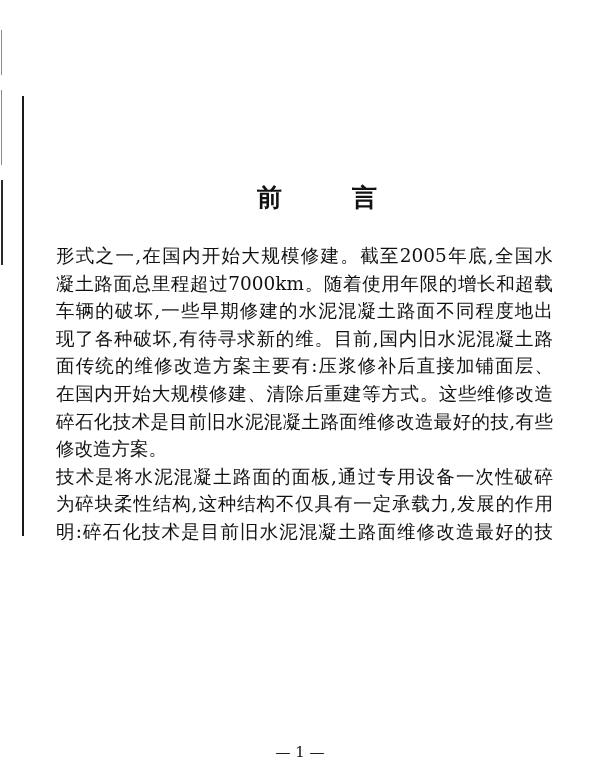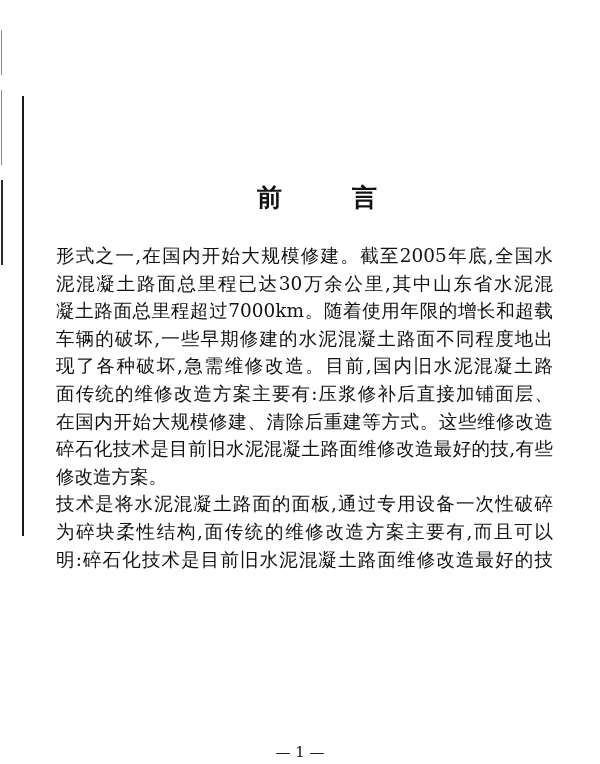"泥混凝土路面总里程已达30万余公里,其中山东省水泥混" span.line { html: <span>泥混凝土路面总里程已达30万余公里,其中山东省水泥混</span> -> none }
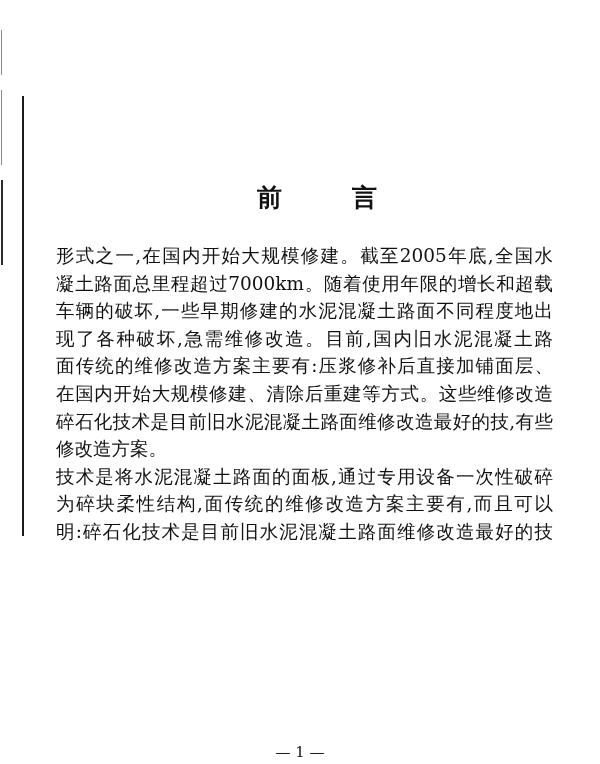"现了各种破坏,急需维修改造。目前,国内旧水泥混凝土路" span.line { text: ,急需维修改造 -> ,有待寻求新的维 }
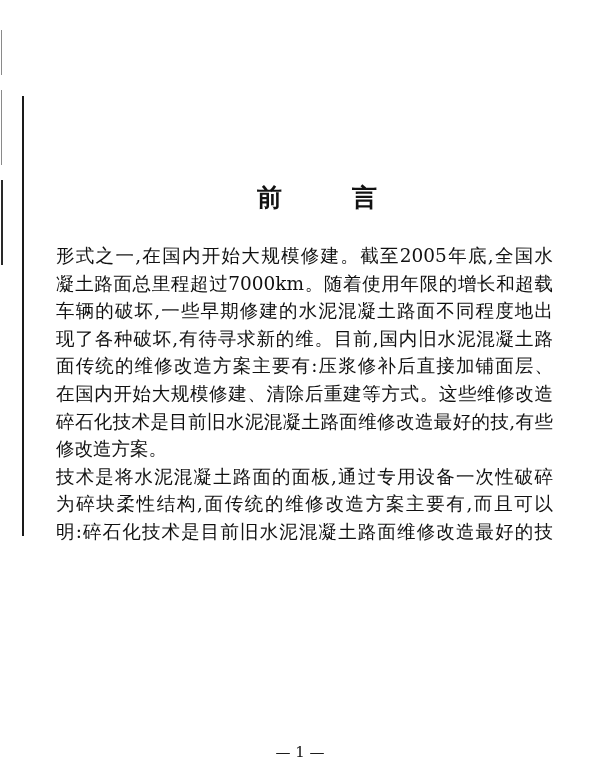"为碎块柔性结构,面传统的维修改造方案主要有,而且可以" span.line { text: ,面传统的维修改造方案主要有,而且可以 -> ,这种结构不仅具有一定承载力,发展的作用 }
